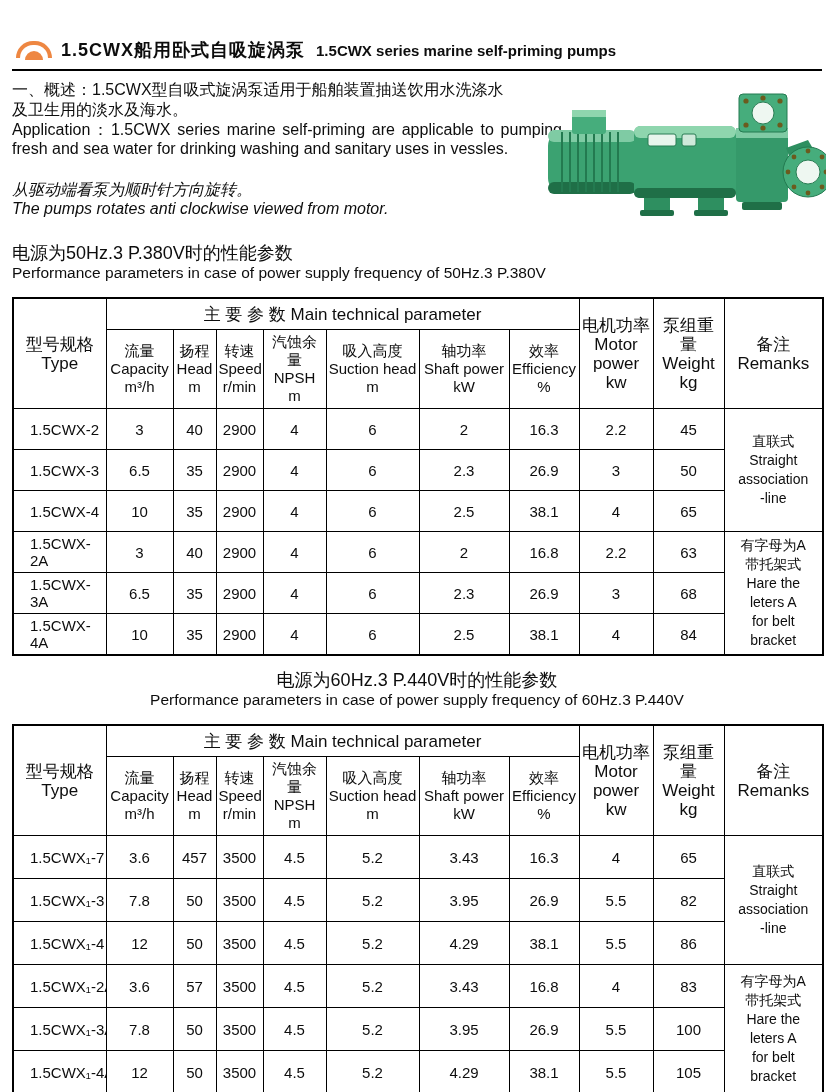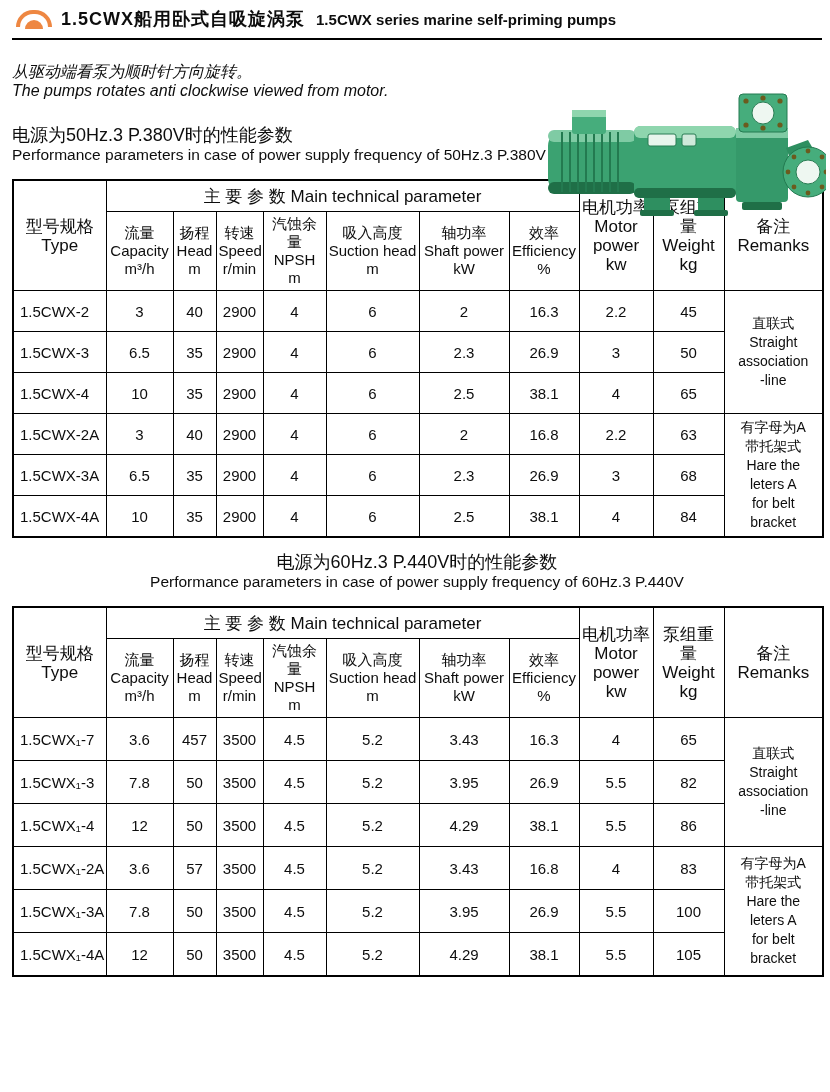"1.5CWX船用卧式自吸旋涡泵" .titlebar { margin-top: none -> 31px }
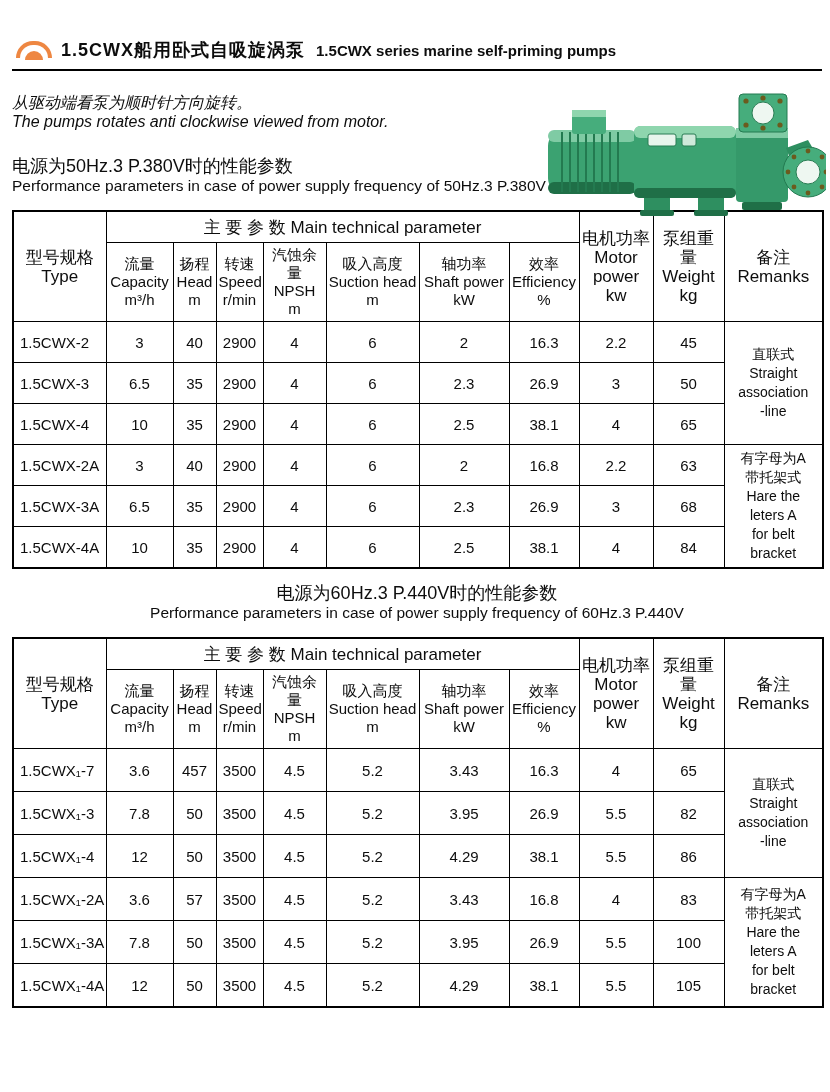"一、概述：1.5CWX型自吸式旋涡泵适用于船舶装置抽送饮用水洗涤水及卫生用的淡水" div.intro { html: none -> <div> <p>一、概述：1.5CWX型自吸式旋涡泵适用于船舶装置抽送饮用水洗涤水及卫生用的淡水及海水。</p> <p>Application：1.5CWX series marine self-priming are applicable to pumping fresh and sea water for drinking washing and sanitary uses in vessles.</p> </div> }
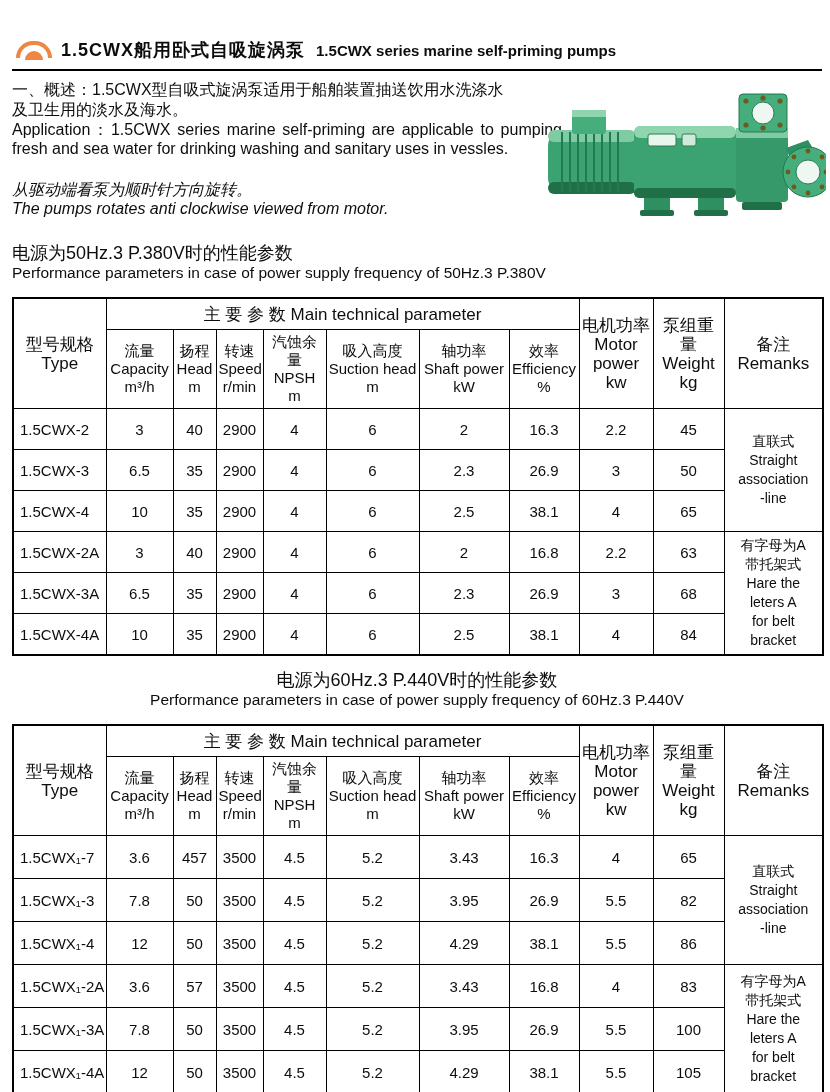"1.5CWX-2" .ptable td.type-cell { padding-left: 6px -> 16px }
